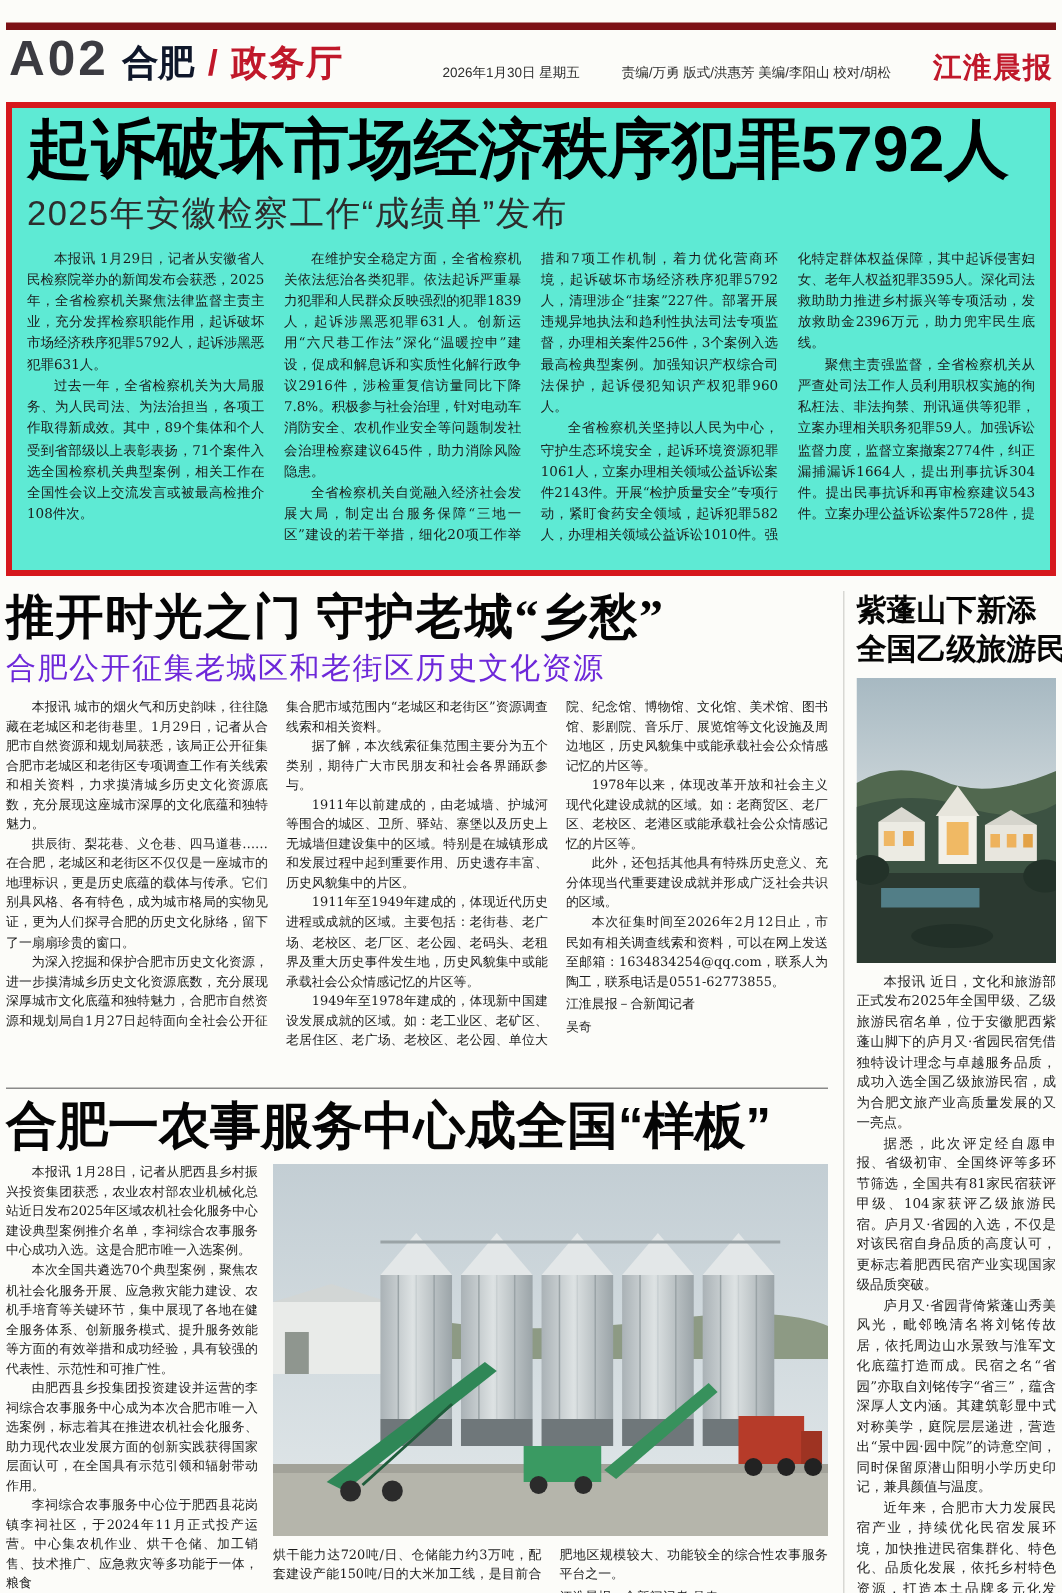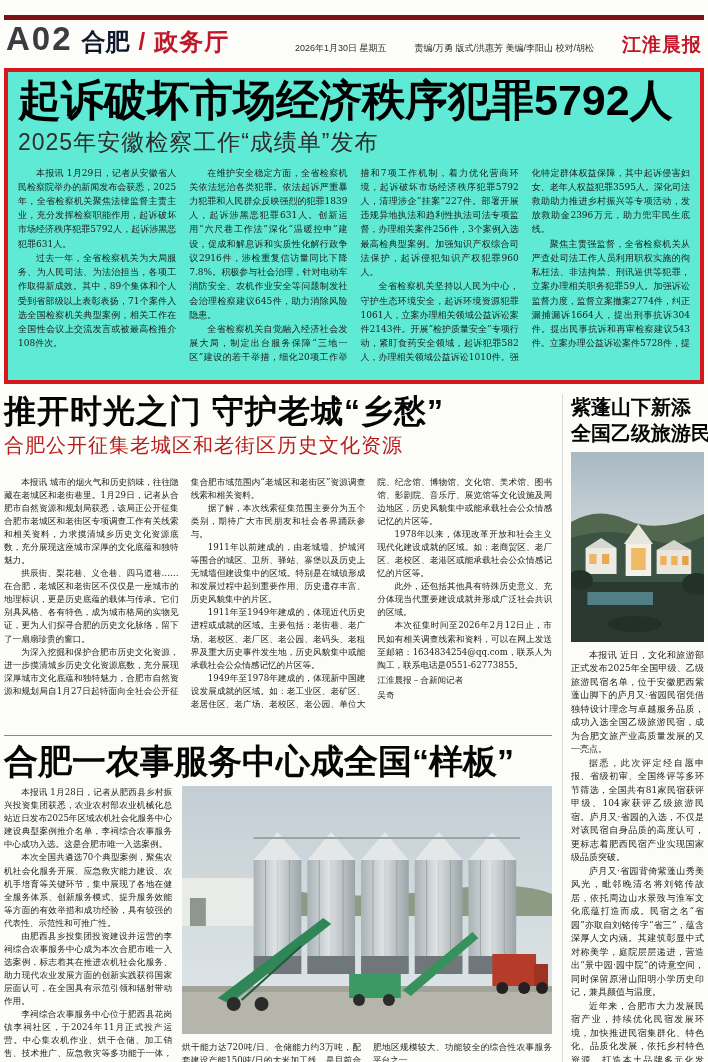"推开时光之门 守护老城“乡愁”" .heri-headline { font-family: Liberation Sans, sans-serif -> Liberation Serif, serif }
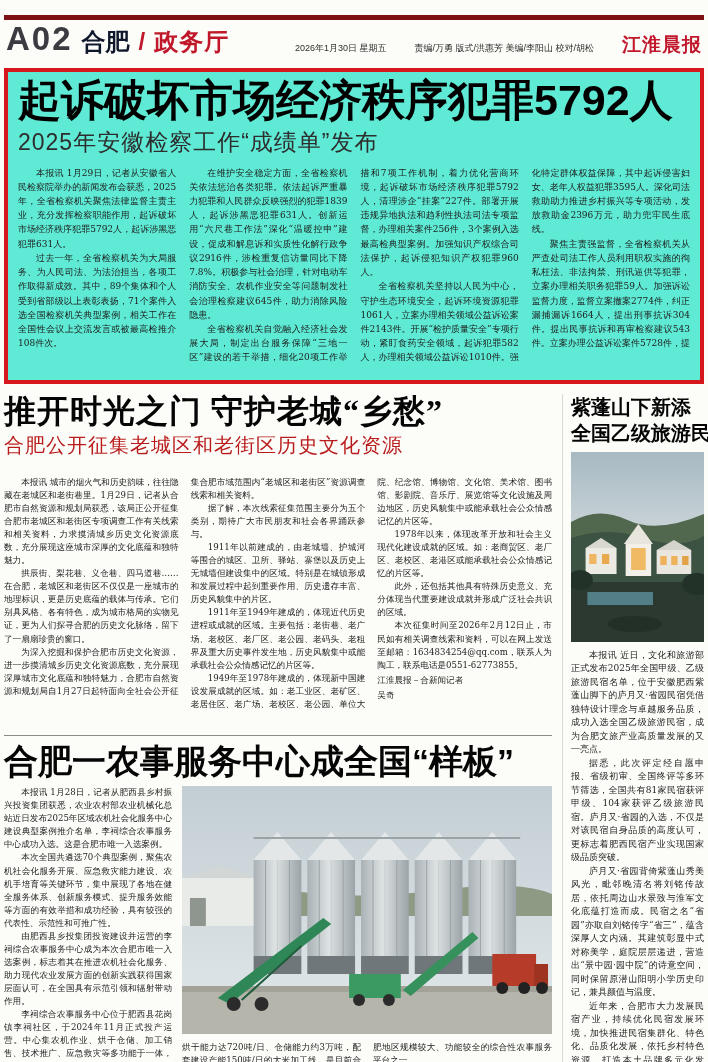"合肥公开征集老城区和老街区历史文化资源" .heri-subhead { color: #b91c1c -> #6d28d9; margin: 3px 0 17px -> 3px 0 7px }
